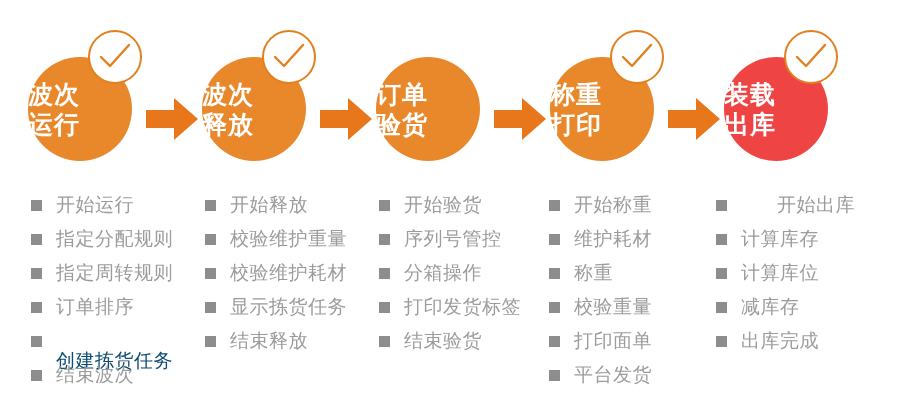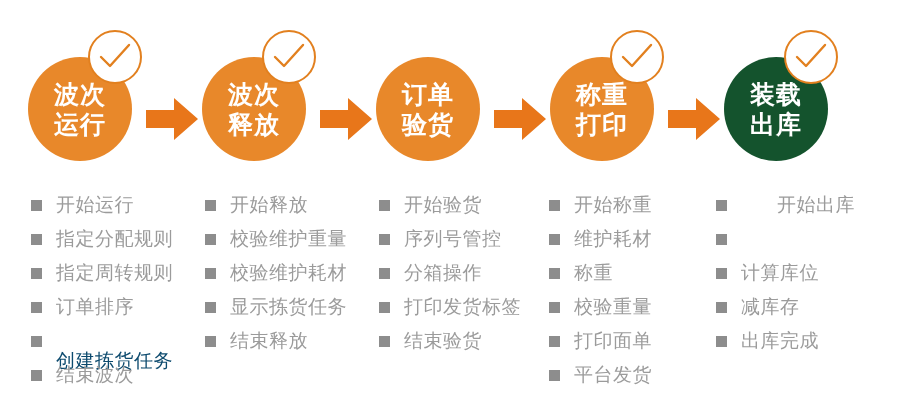"波次" .stage-circle { align-items: center -> flex-start }
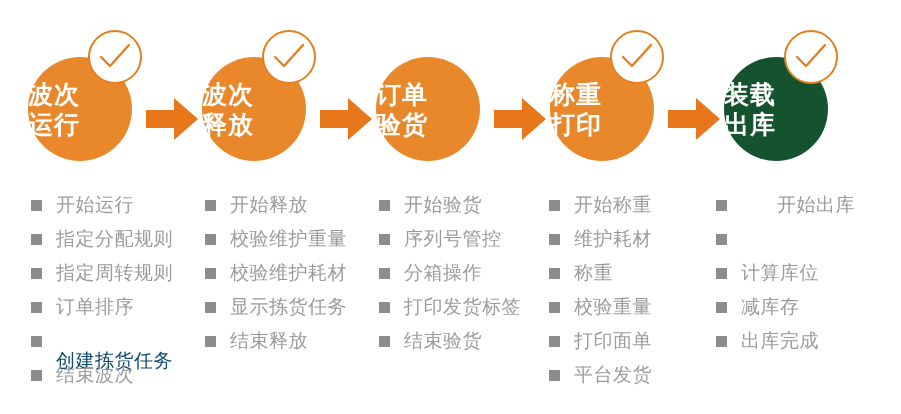"装载" div.stage-circle { background: #14532d -> #ef4444 }
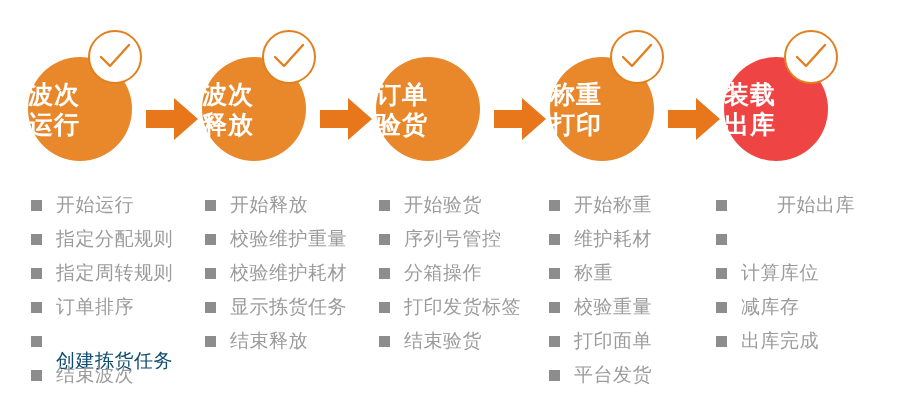"计算库存" span.item-text { html: none -> <span>计算库存</span> }
